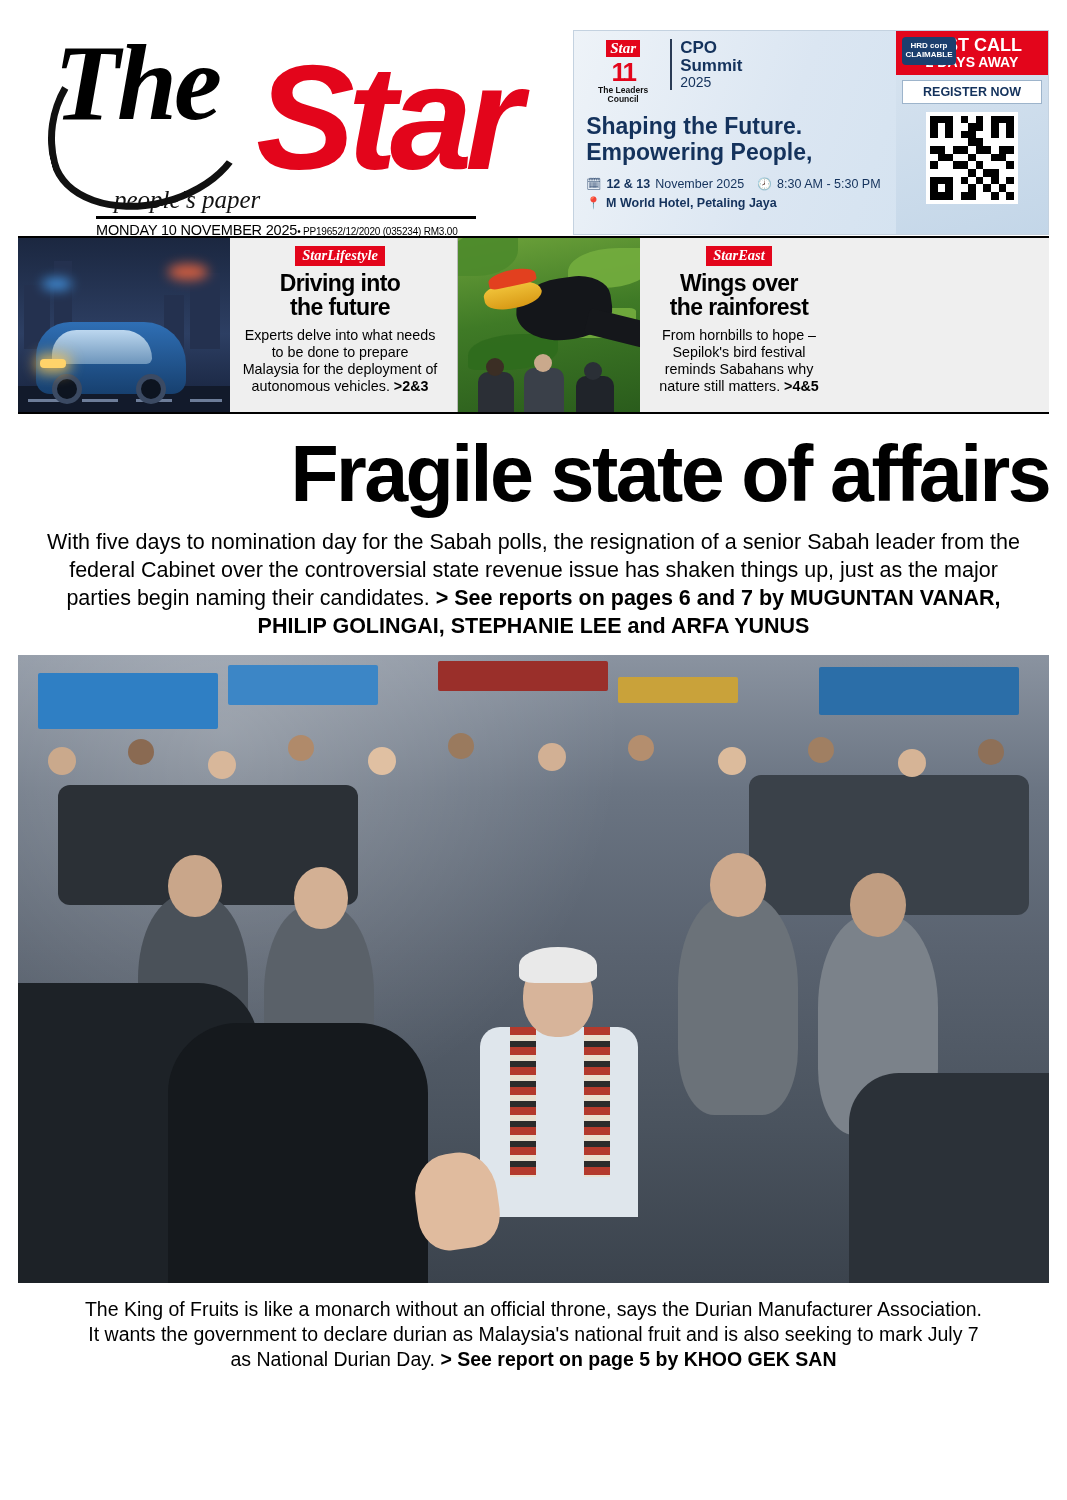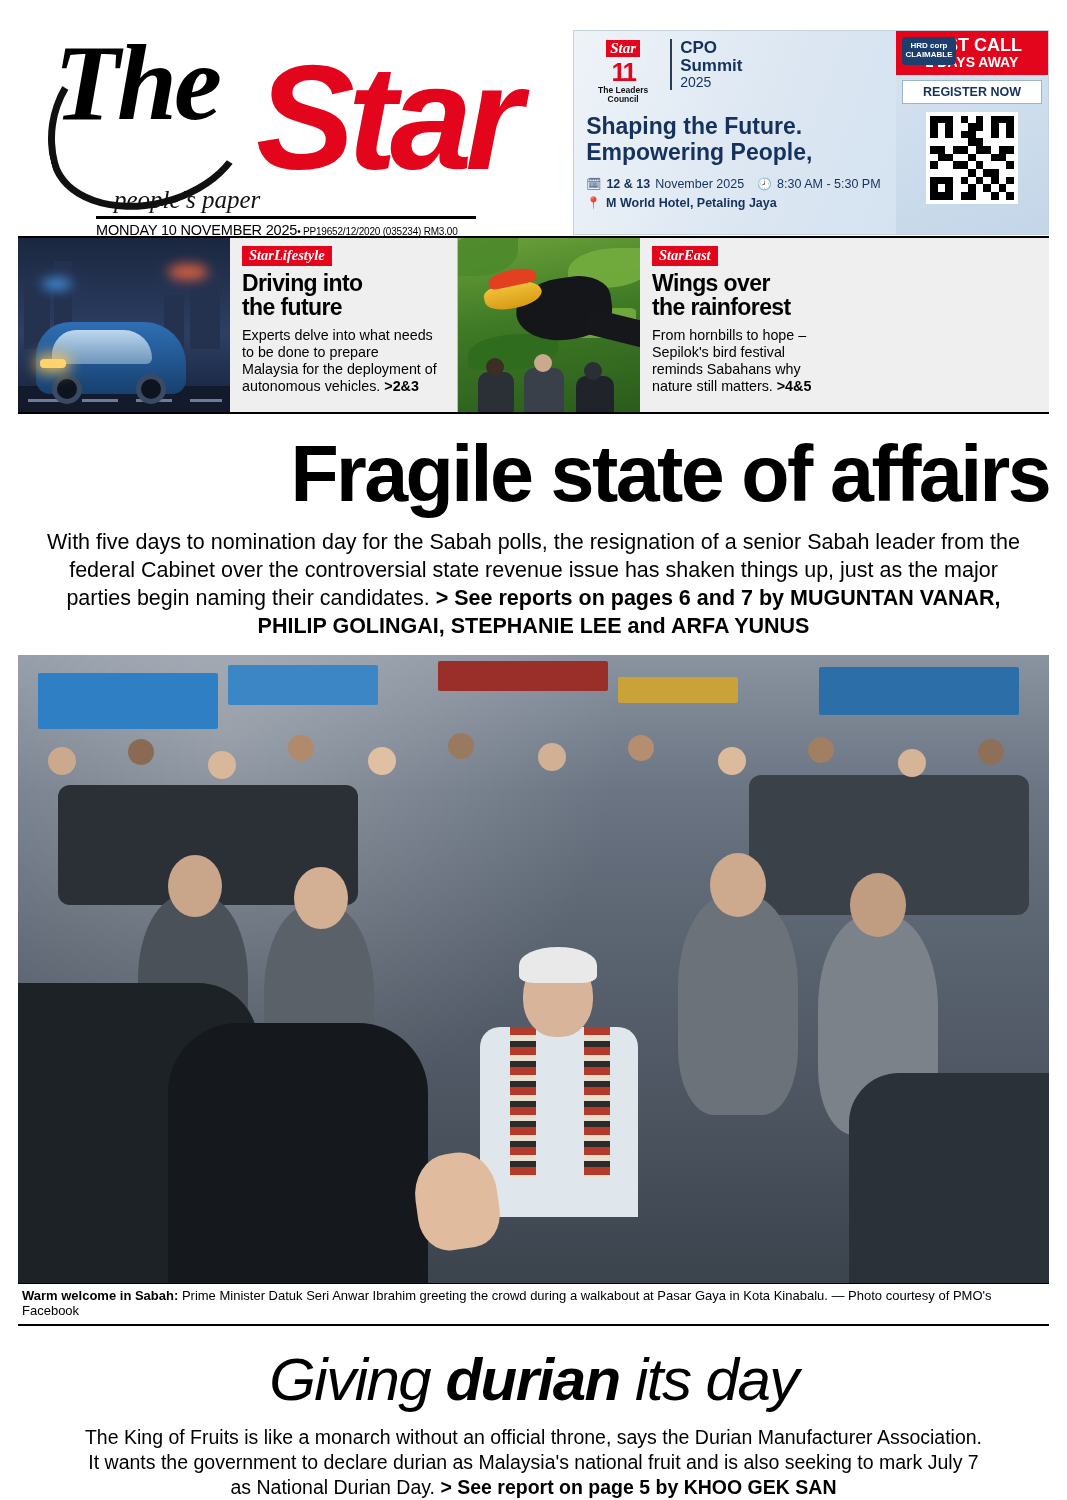"StarLifestyle" .teaser-txt { text-align: none -> center }
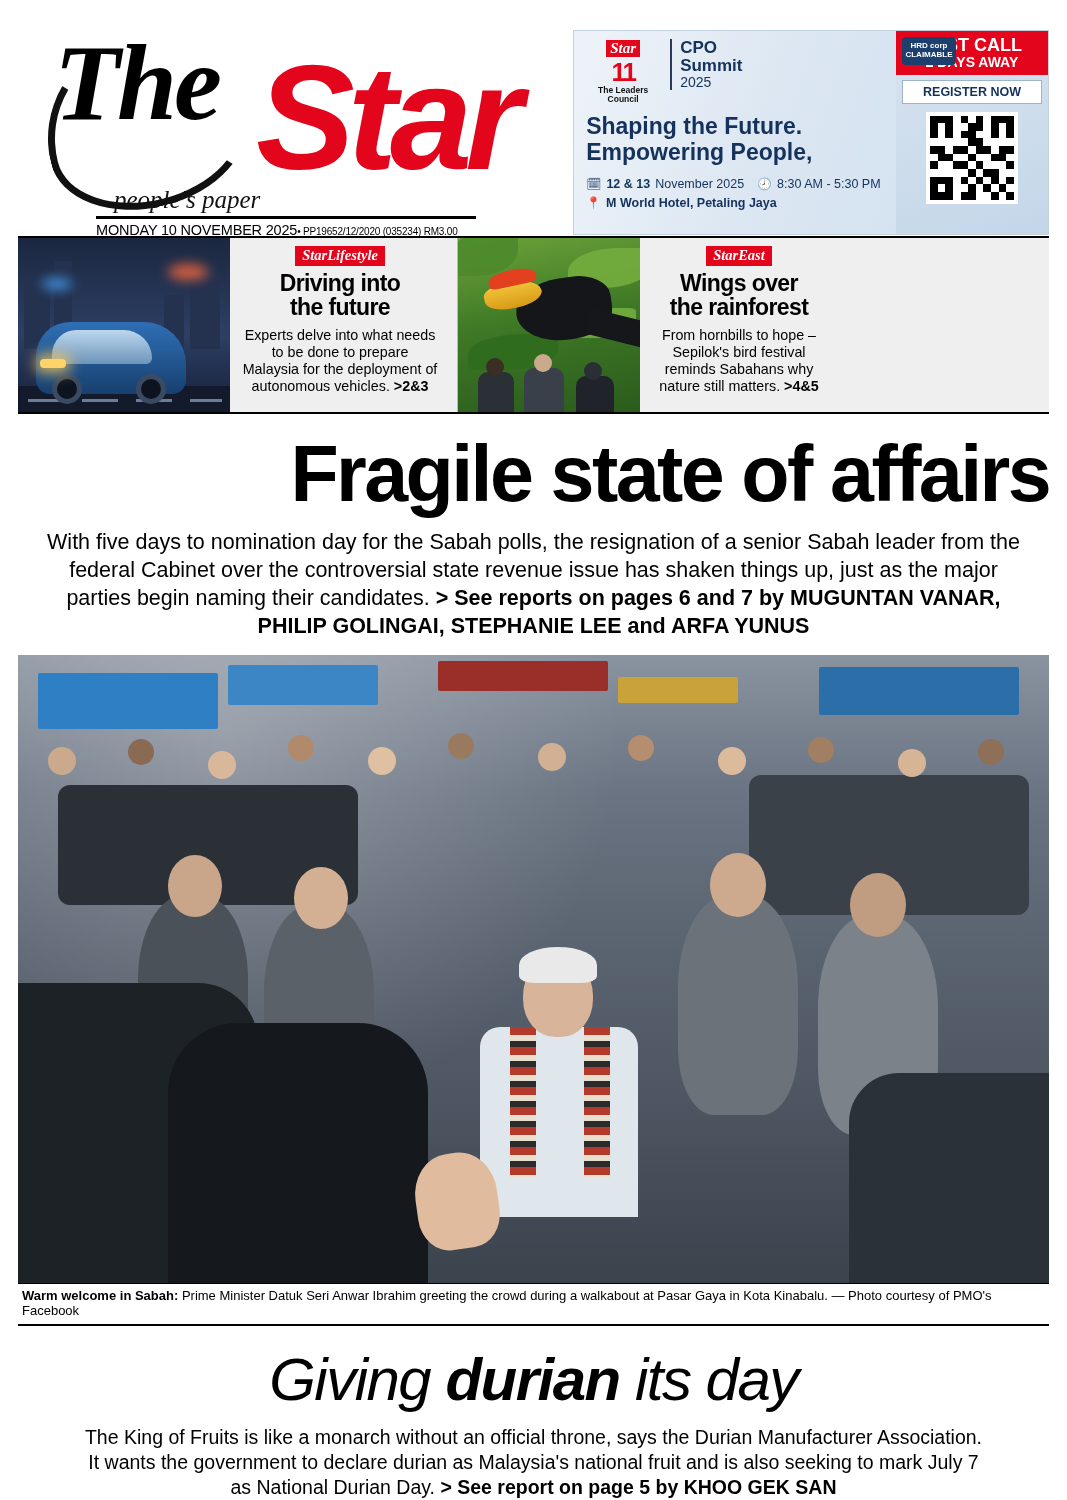"Warm welcome in Sabah: Prime" div.photo-caption { html: <div> <b>Warm welcome in Sabah:</b><span> Prime Minister Datuk Seri Anwar Ibrahim greeting the crowd during a walkabout at Pasar Gaya in Kota Kinabalu. — Photo courtesy of PMO's Facebook</span> </div> -> none }
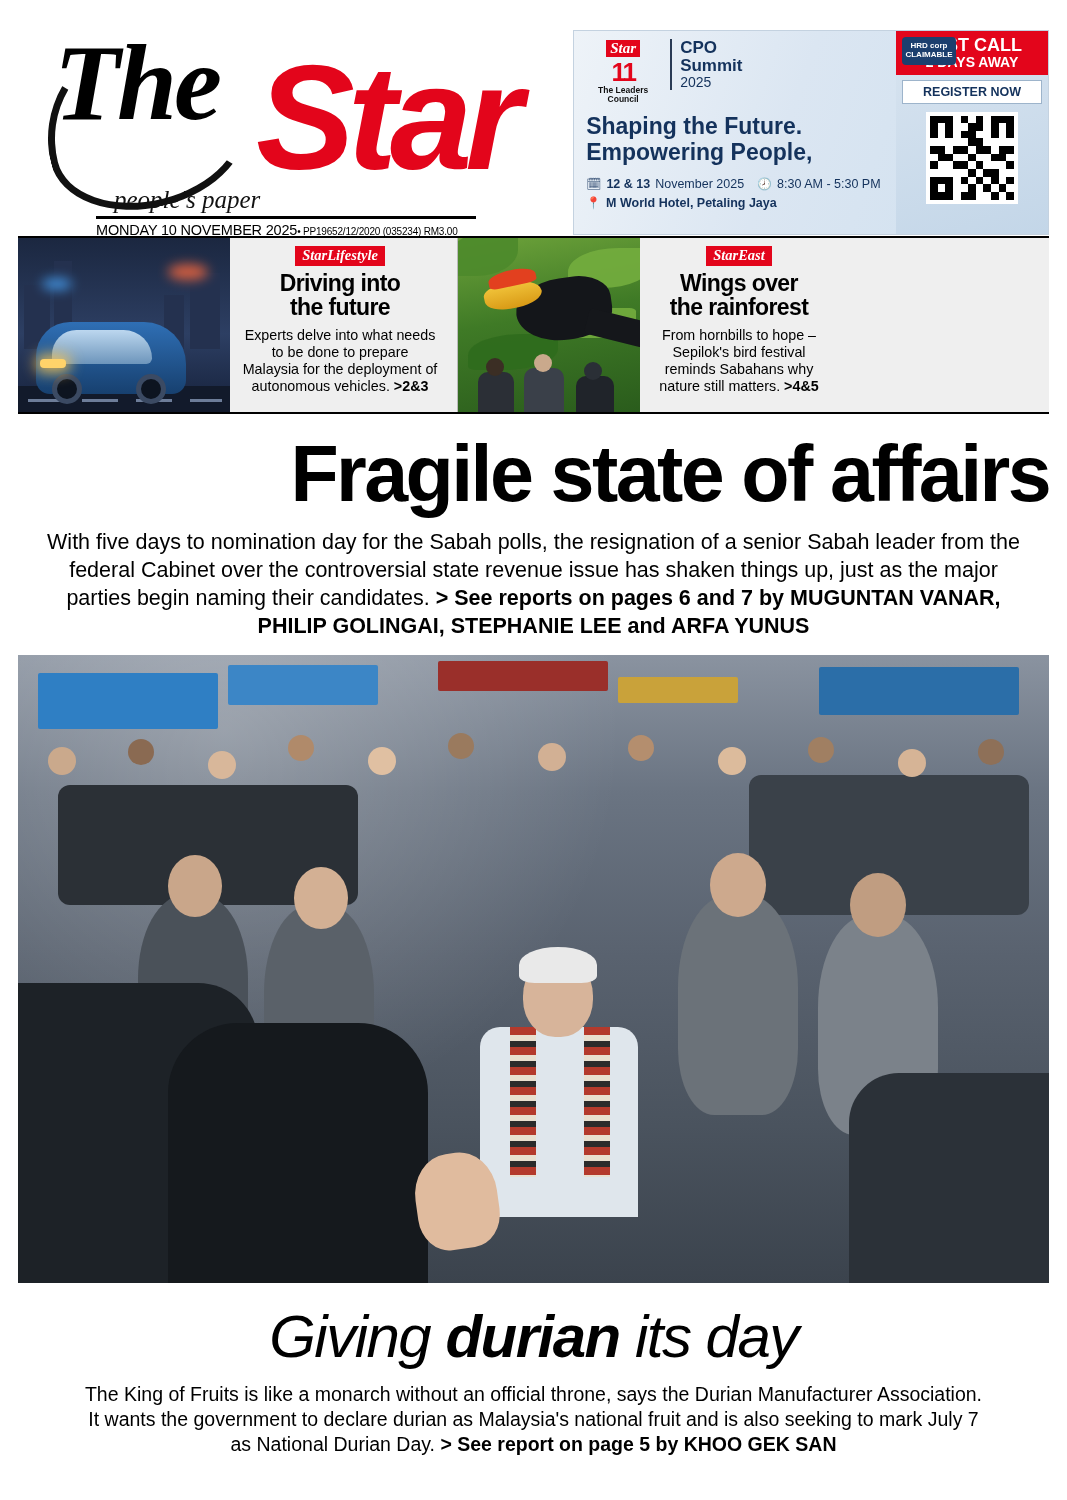"Giving durian its day" div.promo-head { html: <div> <span>Giving </span><b>durian</b><span> its day</span> </div> -> none }
